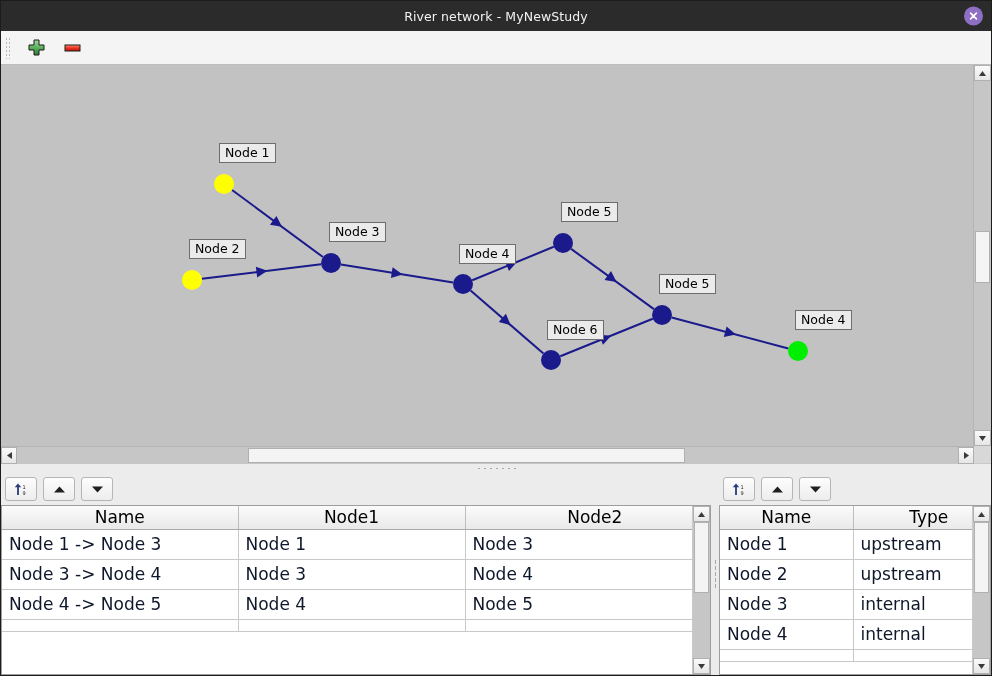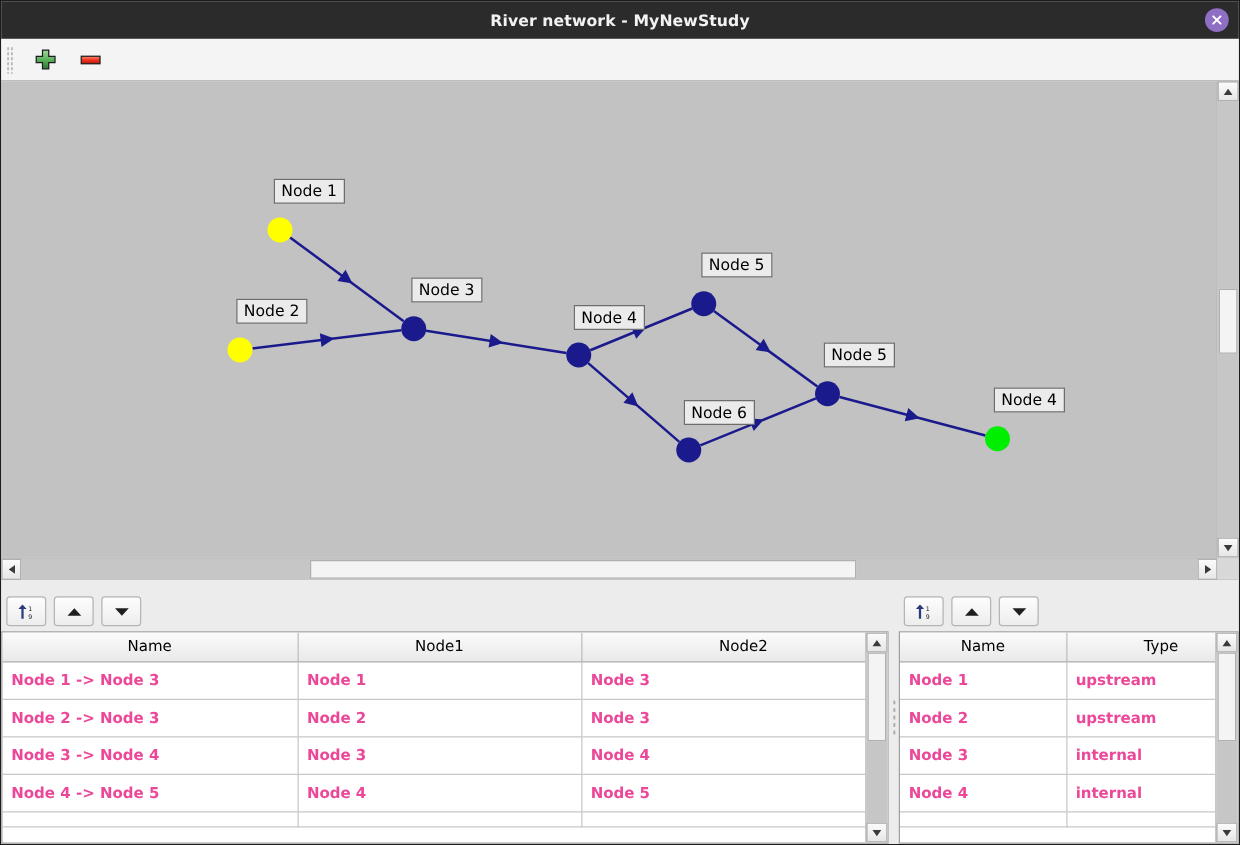"River network - MyNewStudy" .titlebar .title { font-weight: bold -> normal }
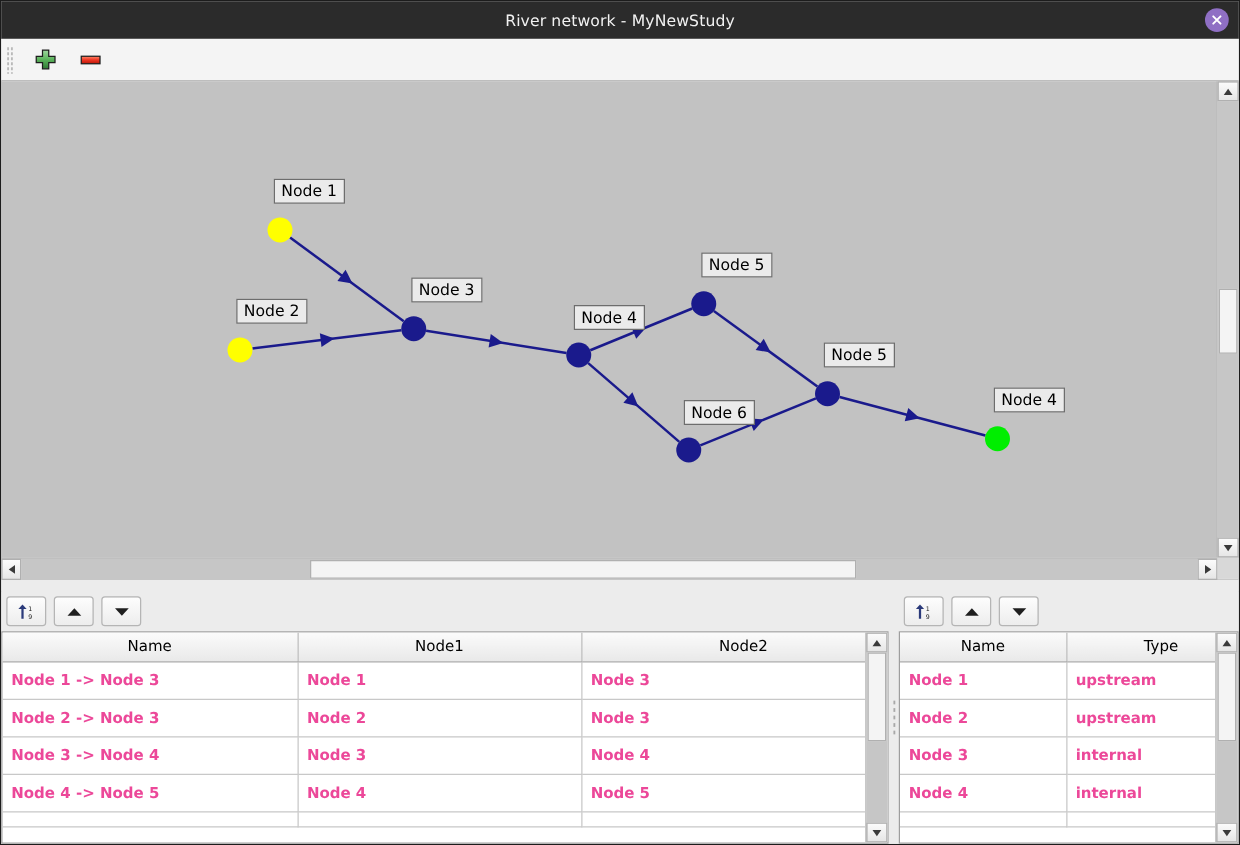"Name" table { font-size: 12px -> 17px }
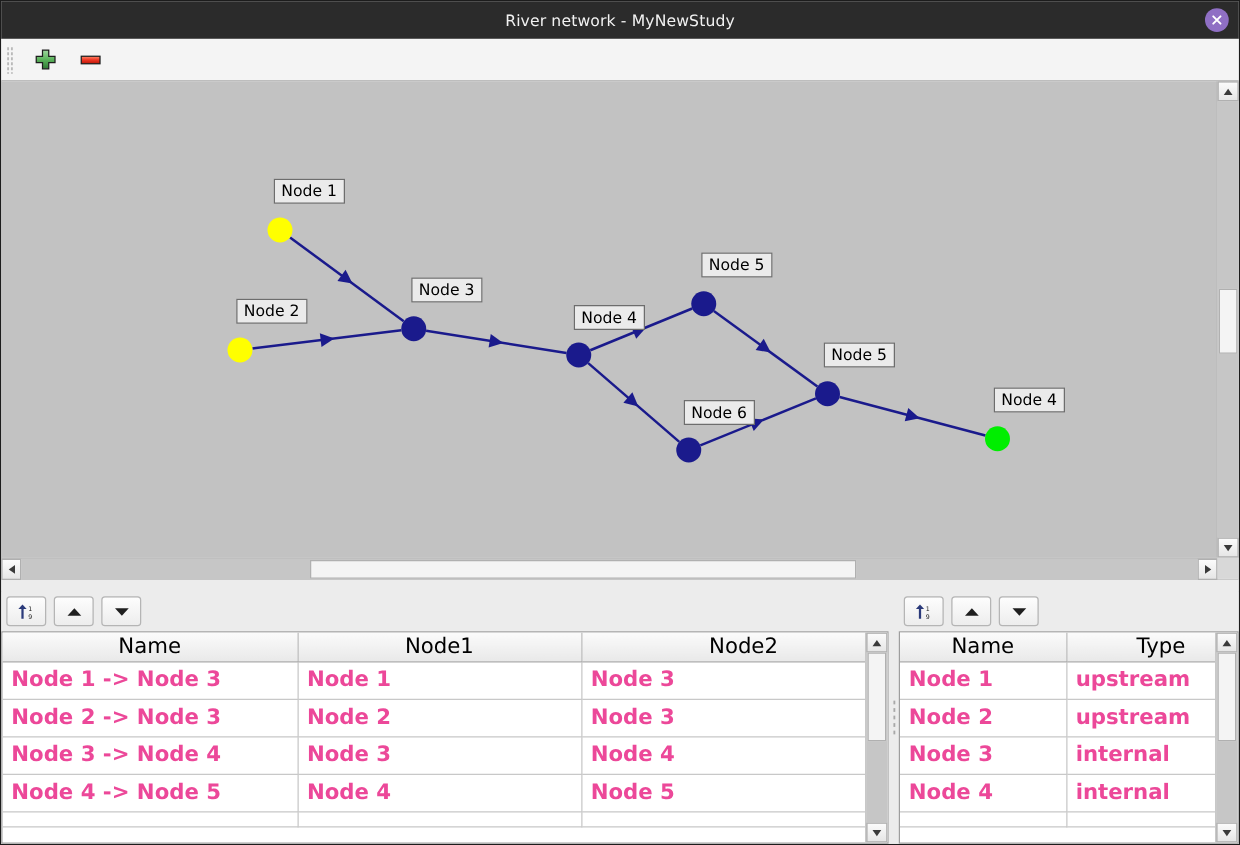"Node 1 -> Node 3" tbody td { color: #ec4899 -> #0f172a; font-weight: bold -> none }
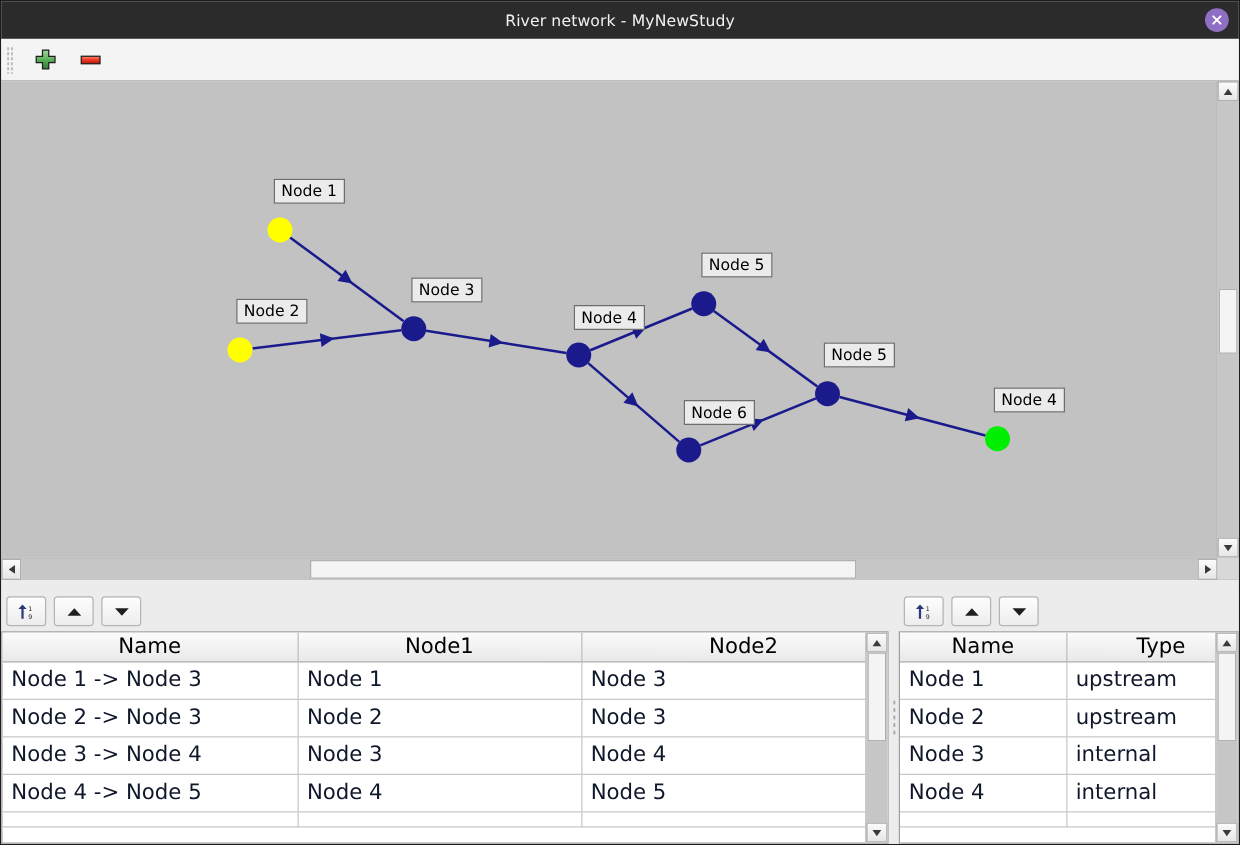"Node 2 -> Node 3" tr { html: <tr> <td>Node 2 -&gt; Node 3</td> <td>Node 2</td> <td>Node 3</td> </tr> -> none }
